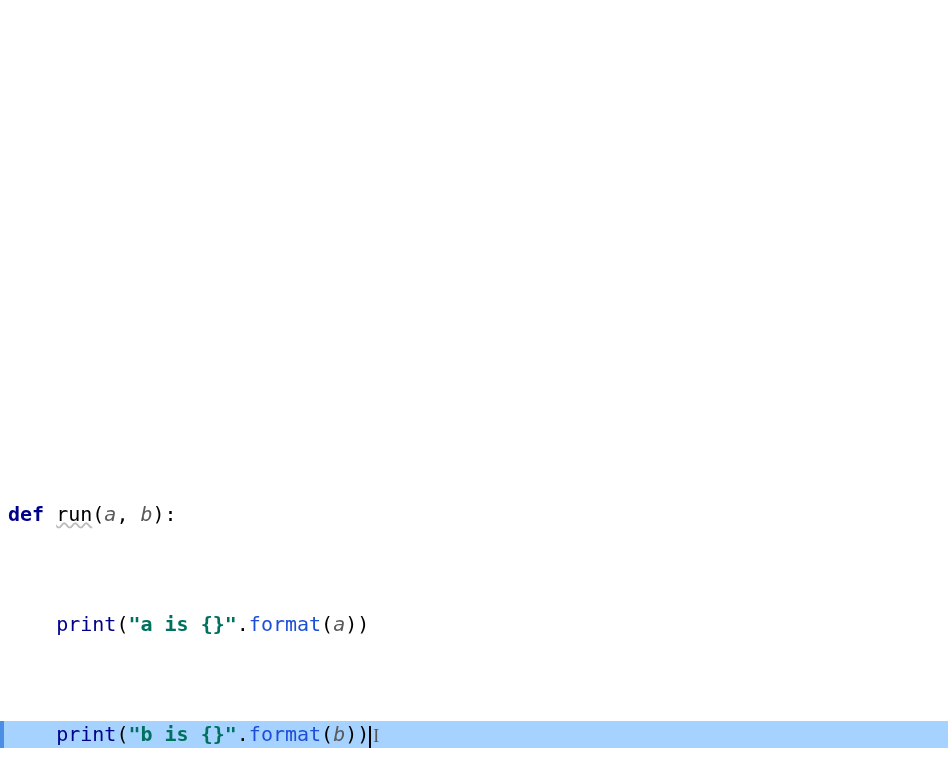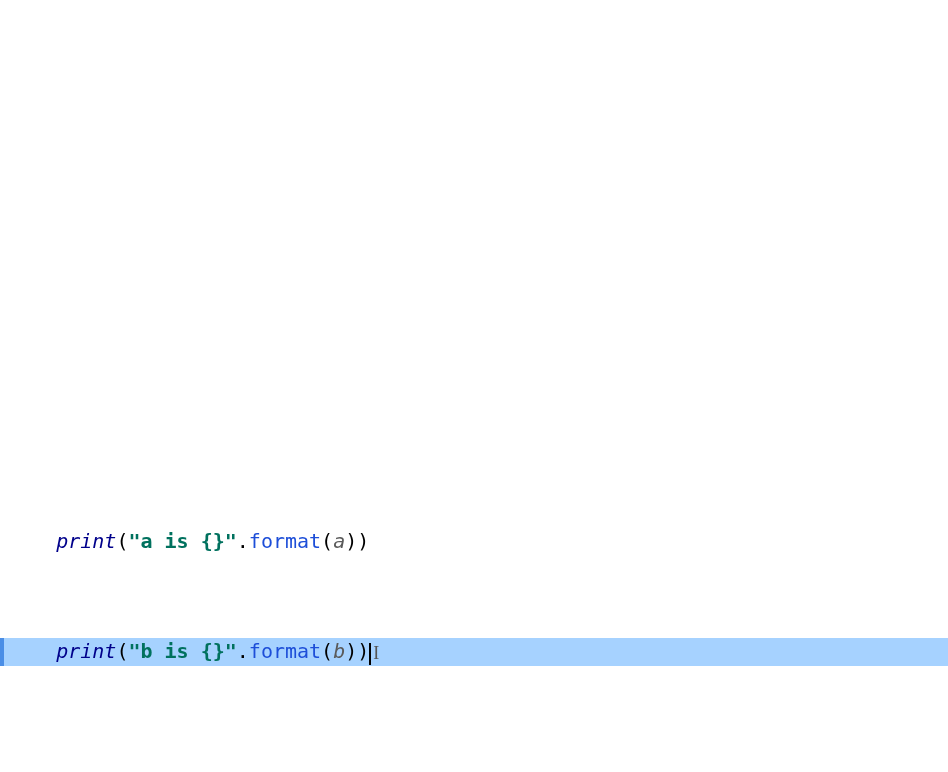"def run(a, b):" div.line { html: none -> <div><span>def</span><span> </span><span>run</span><span>(</span><span>a</span><span>, </span><span>b</span><span>)</span><span>:</span></div> }
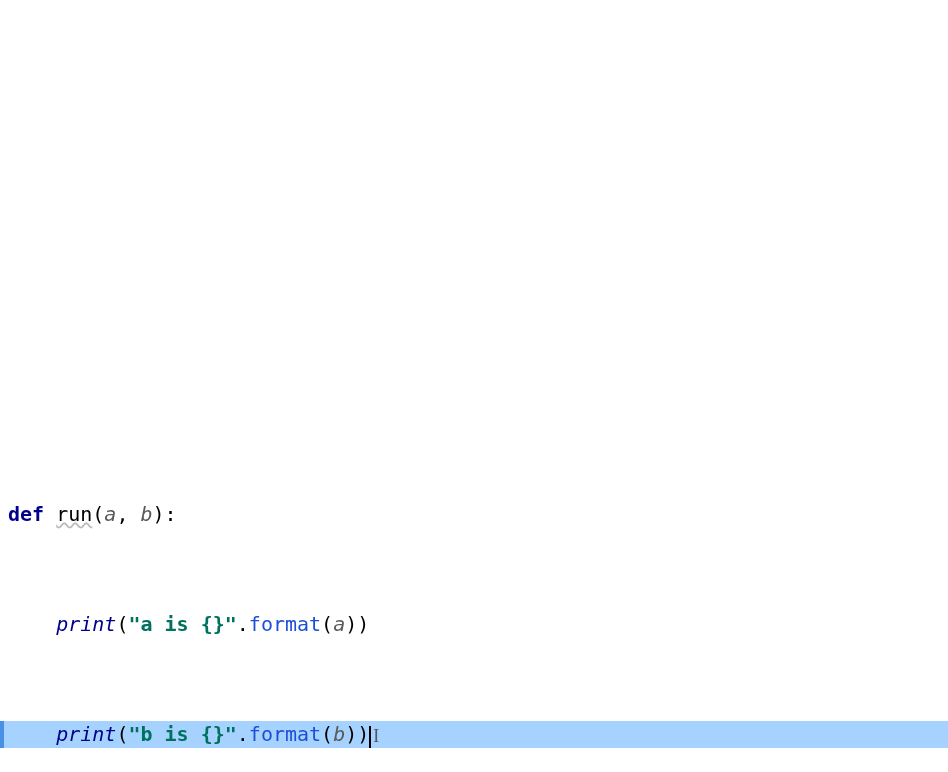"print" .builtin { font-style: italic -> none }
